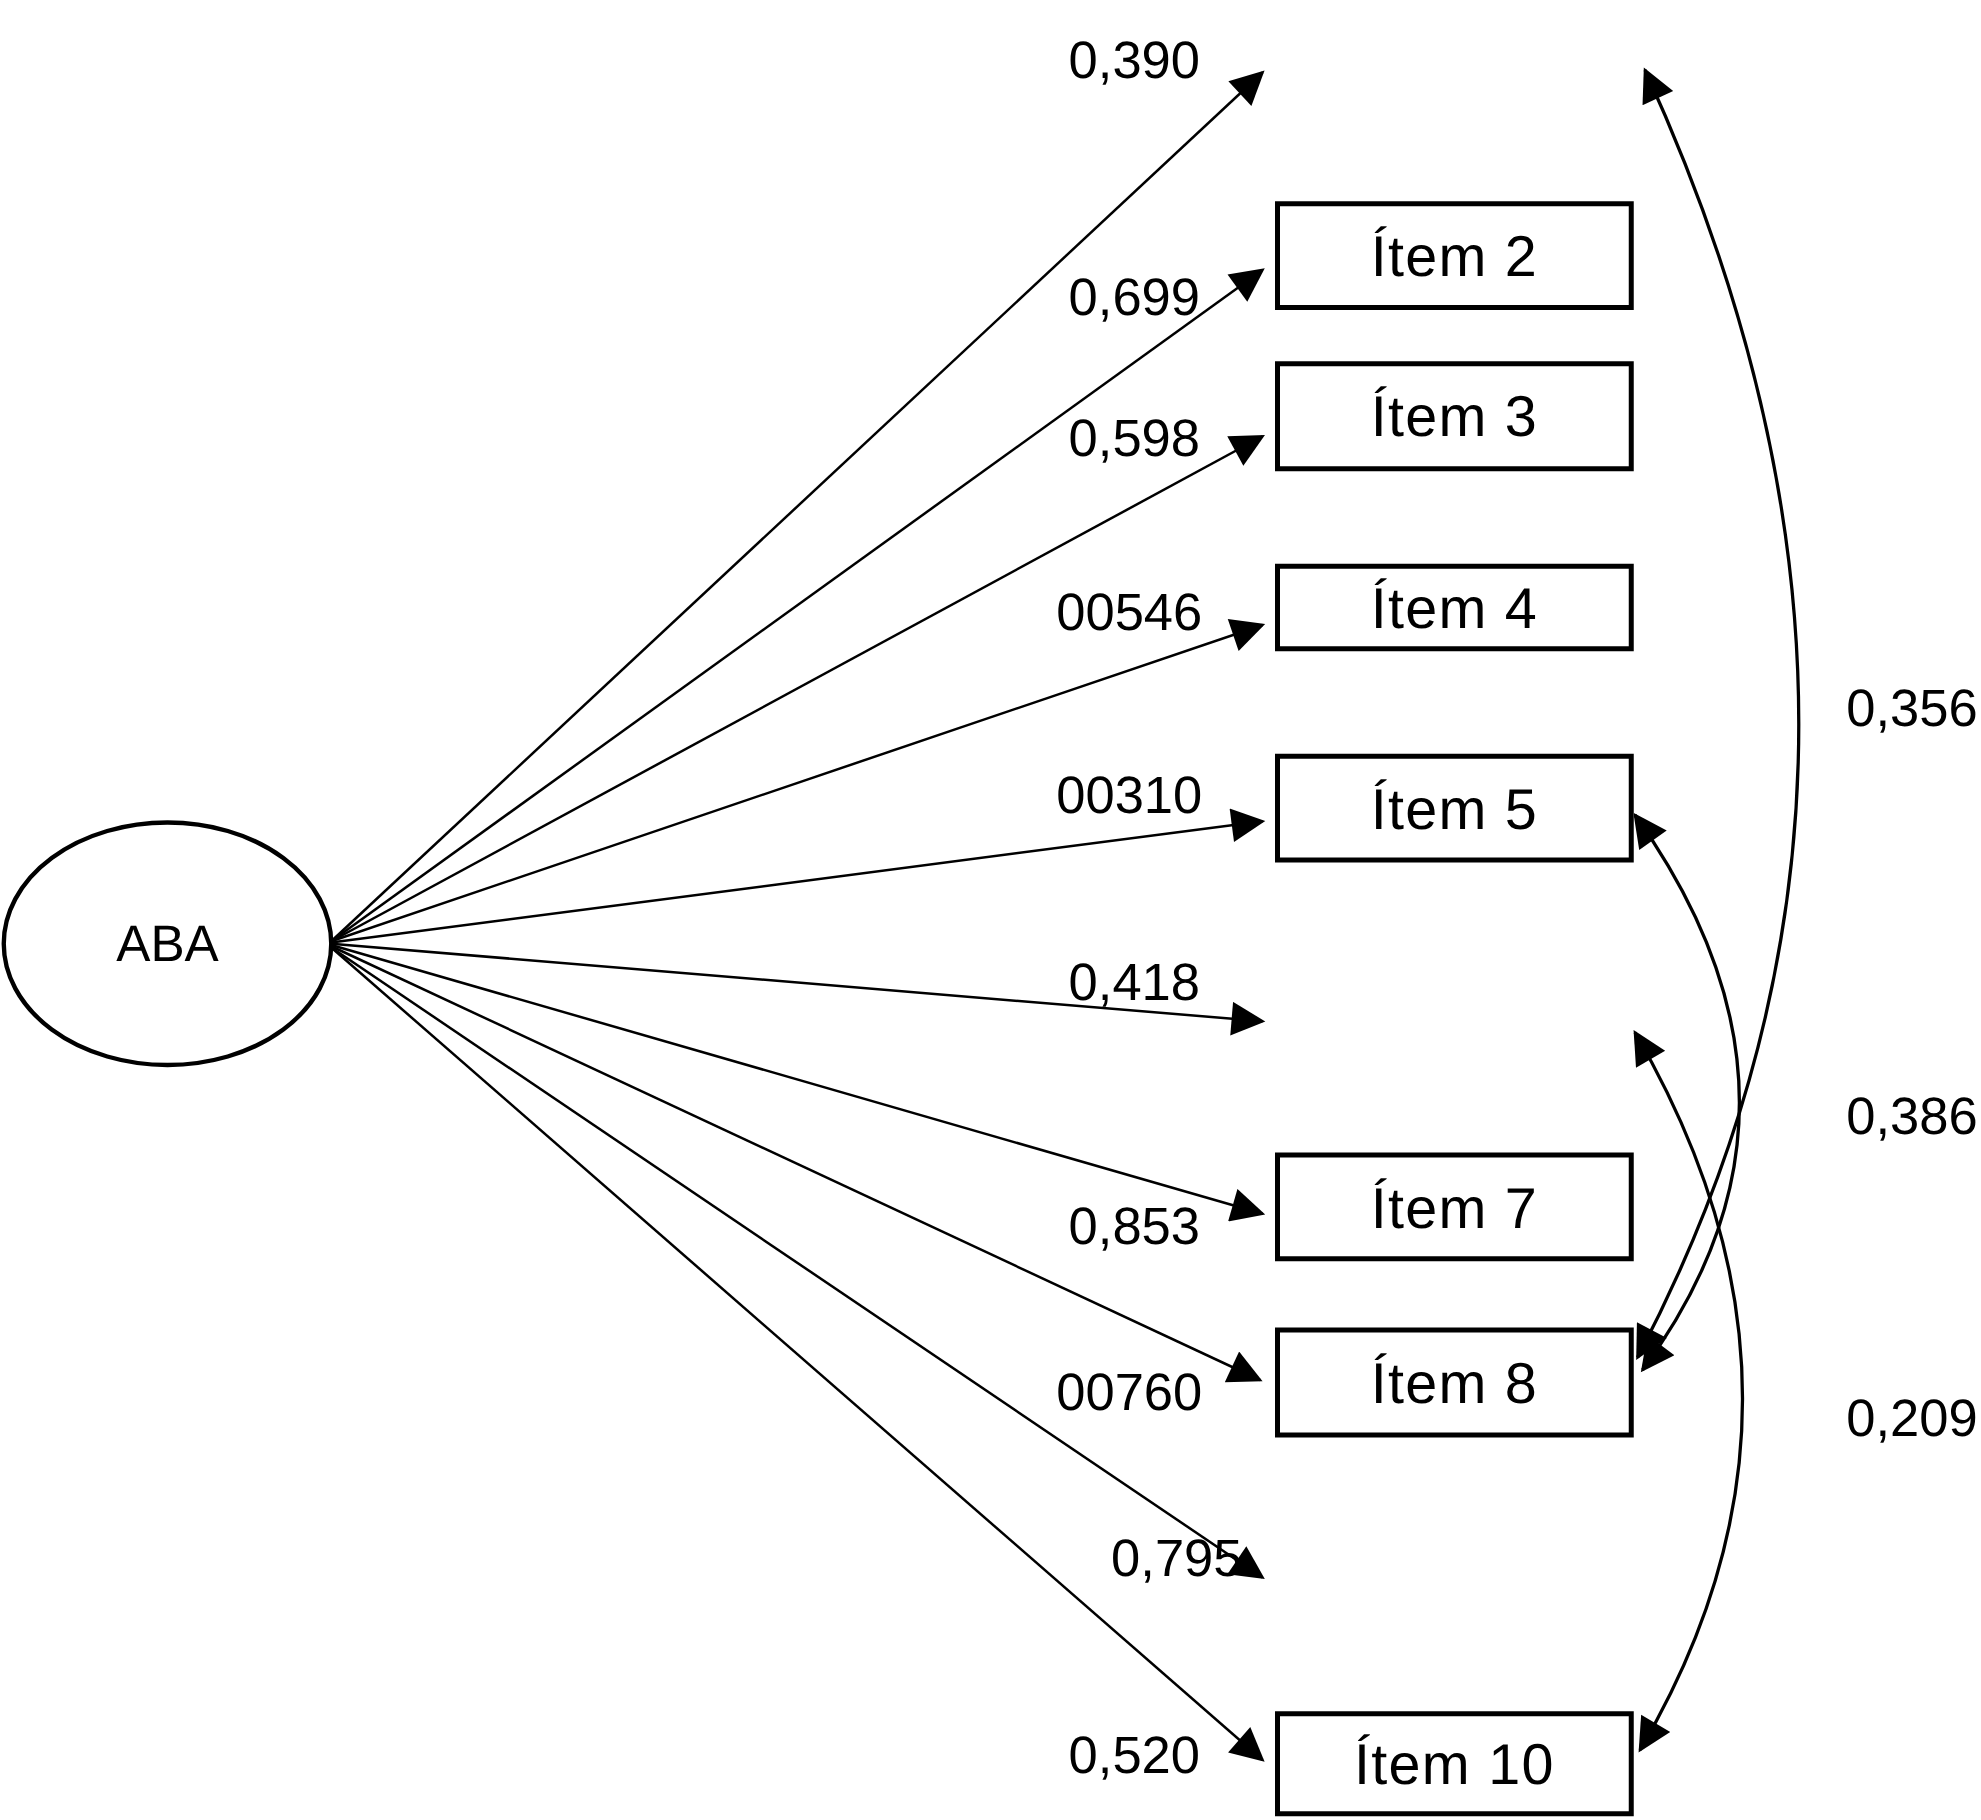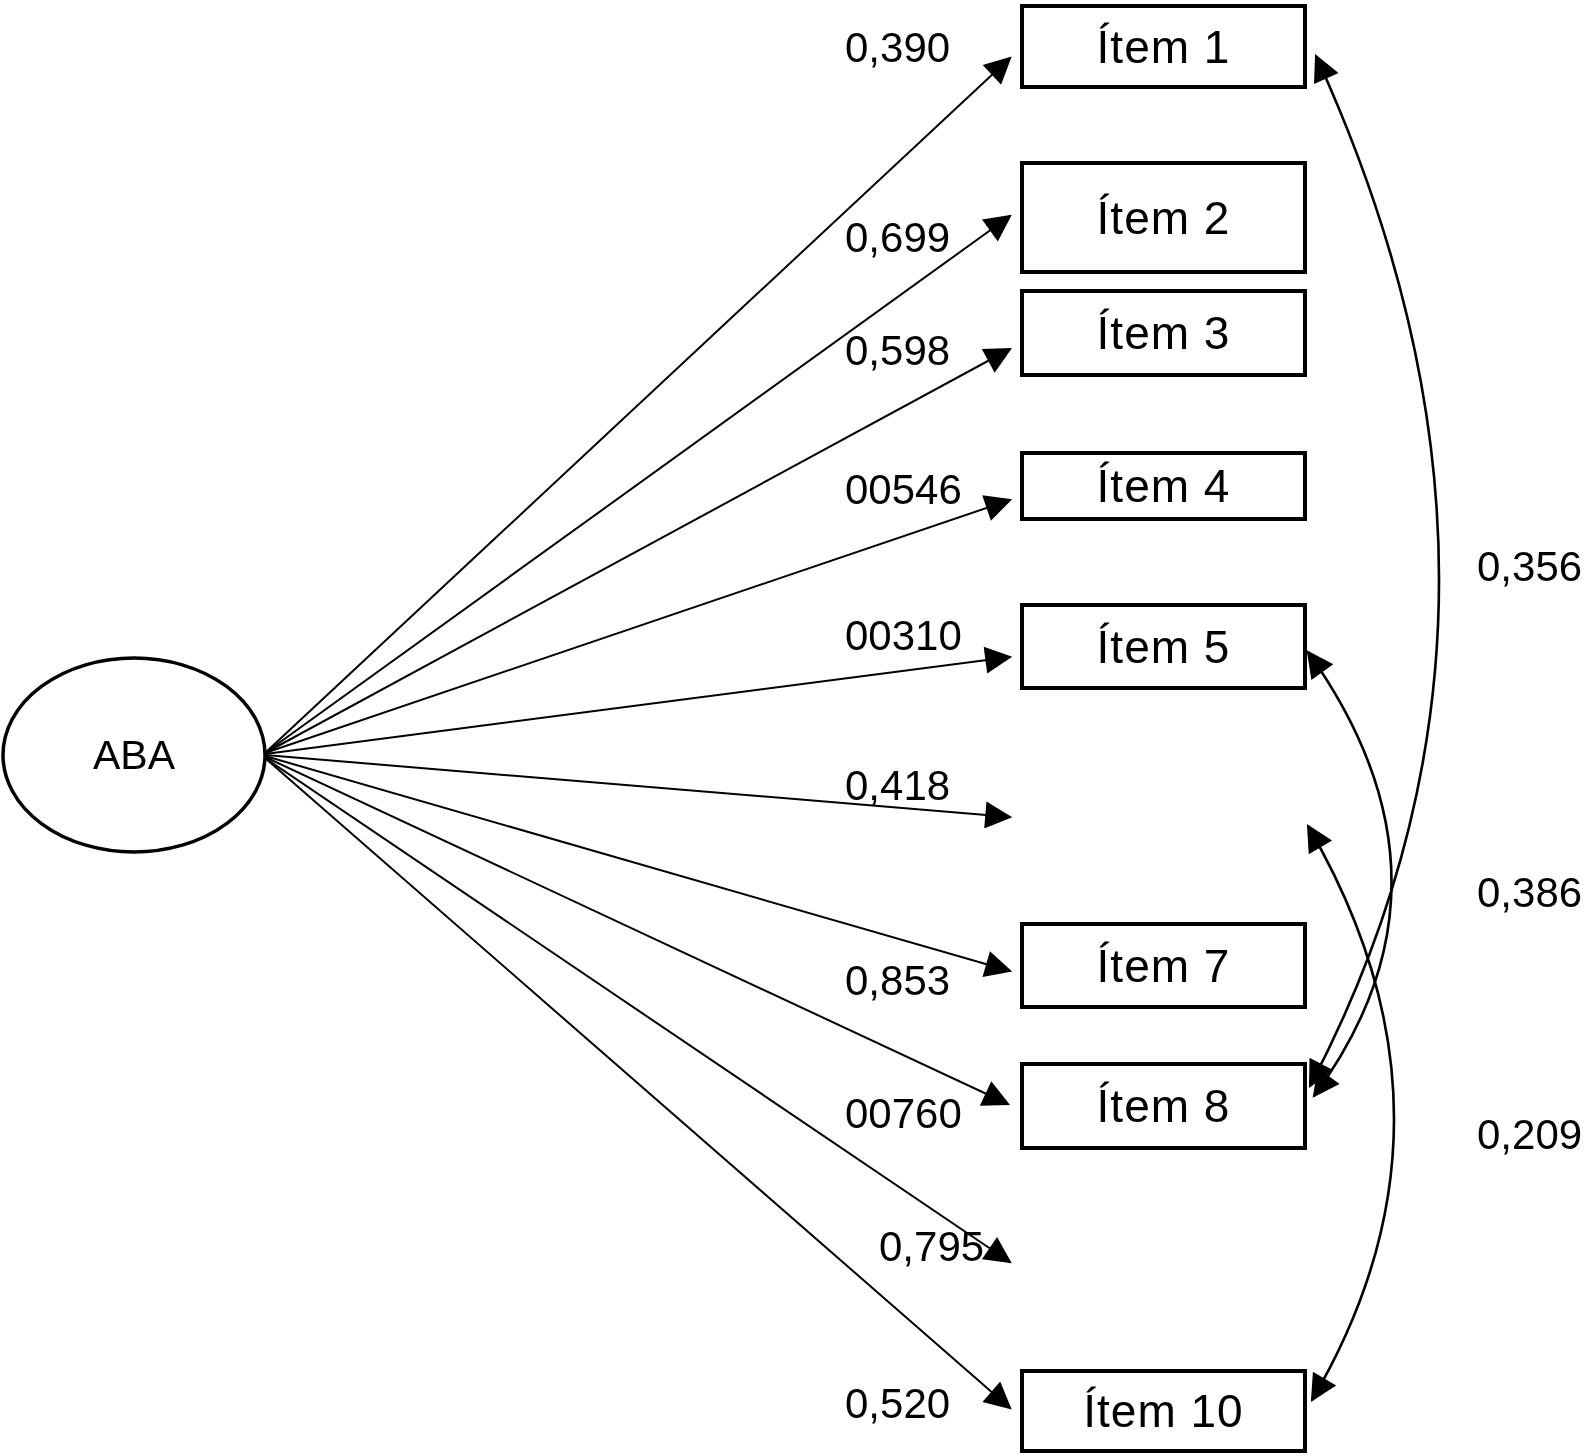"0,390" .loading { text-align: left -> right }
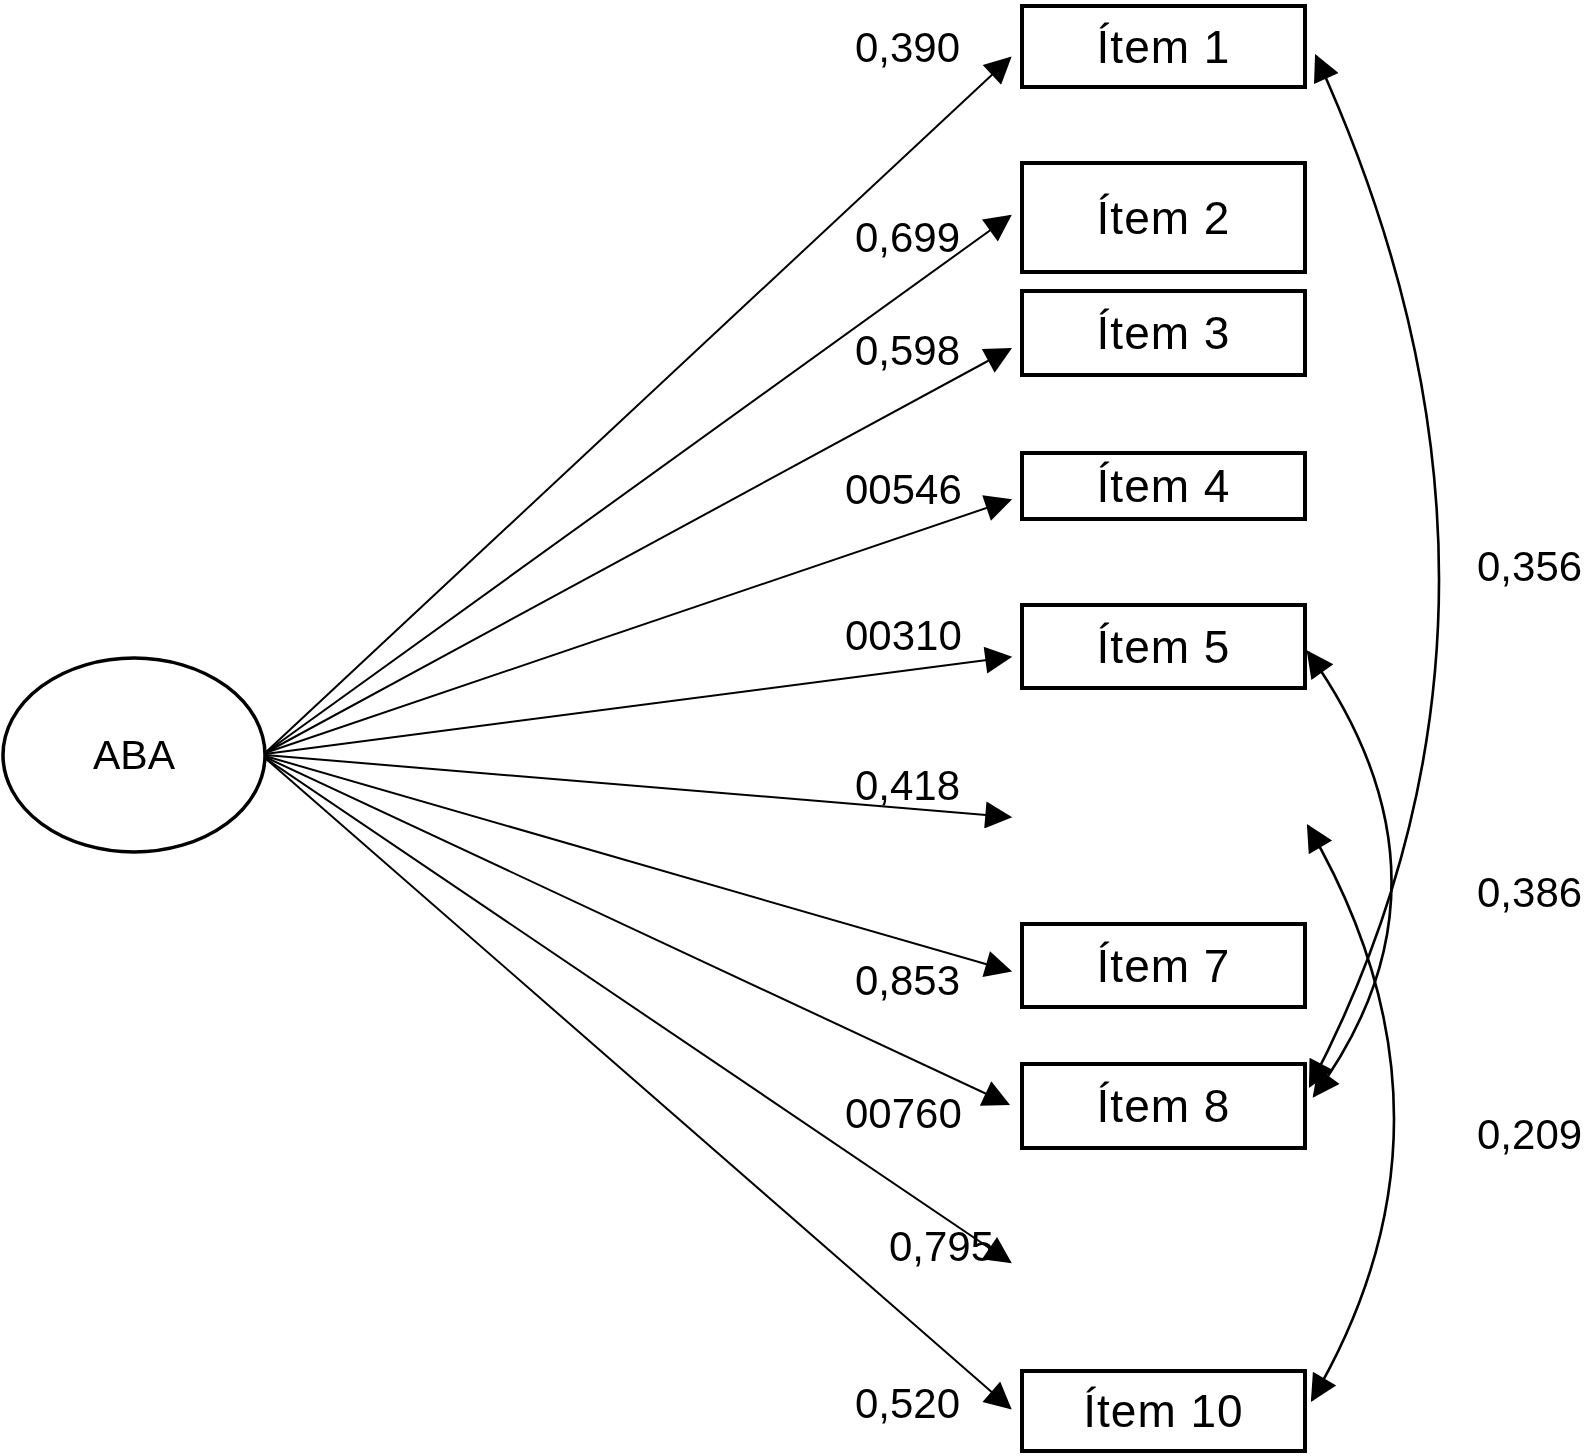"Ítem 1" div.box { html: <div> <span>Ítem 1</span> </div> -> none }
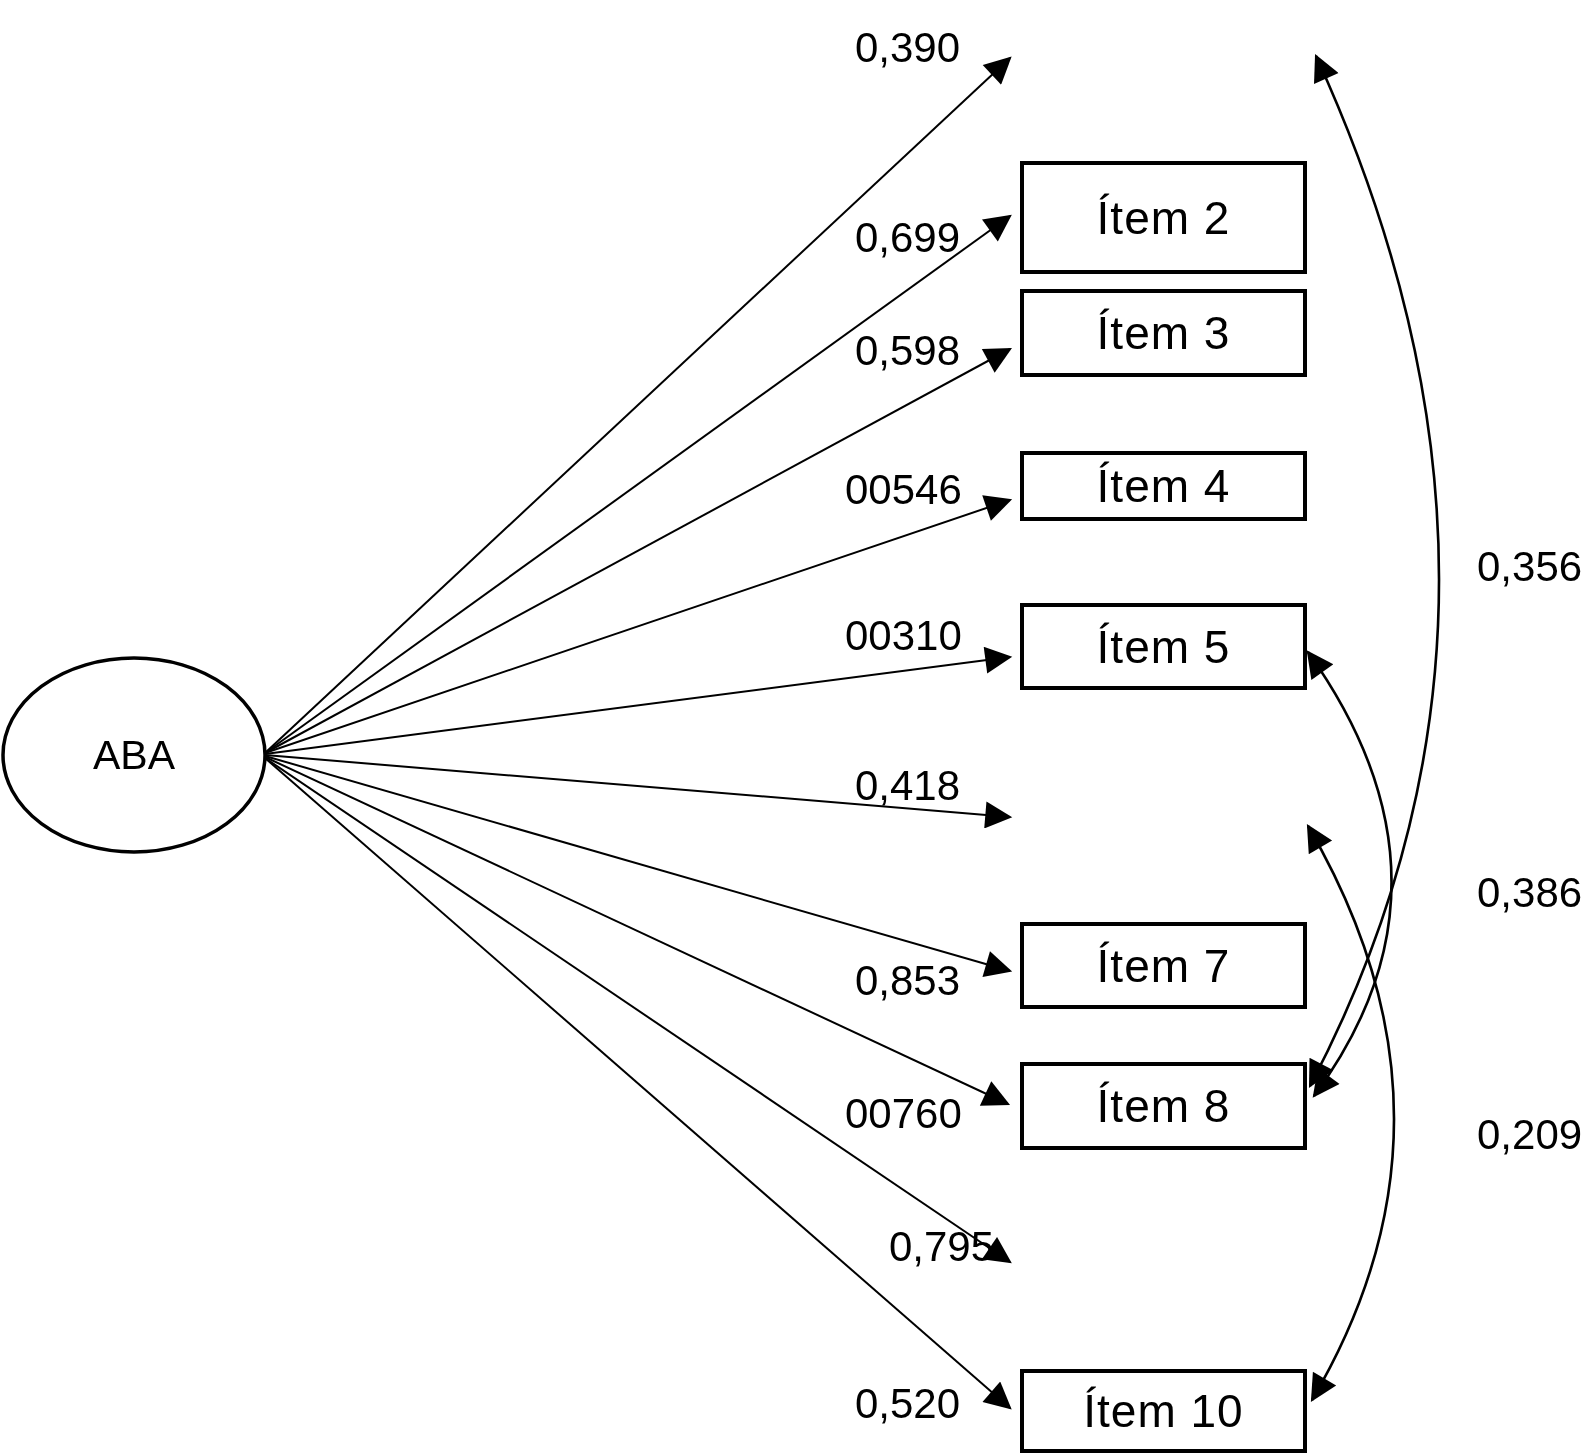"Ítem 2" div.box { height: 113px -> 87px }
